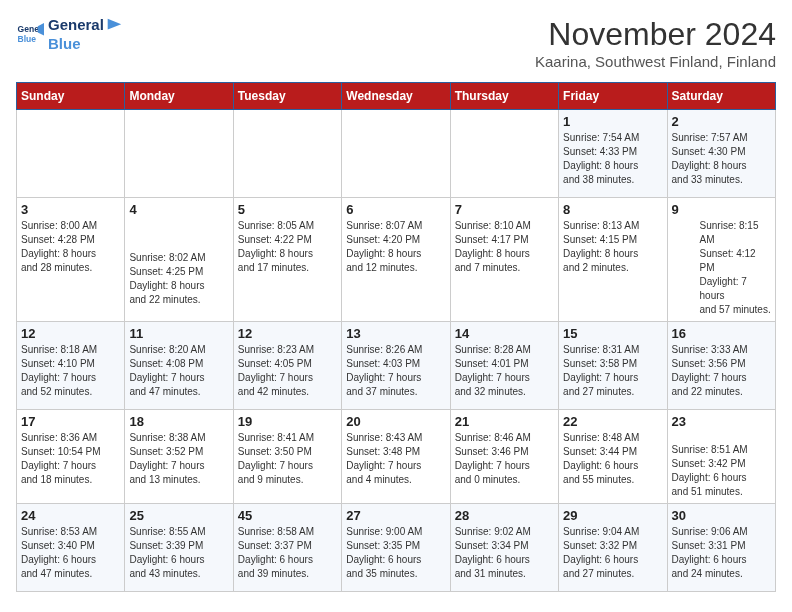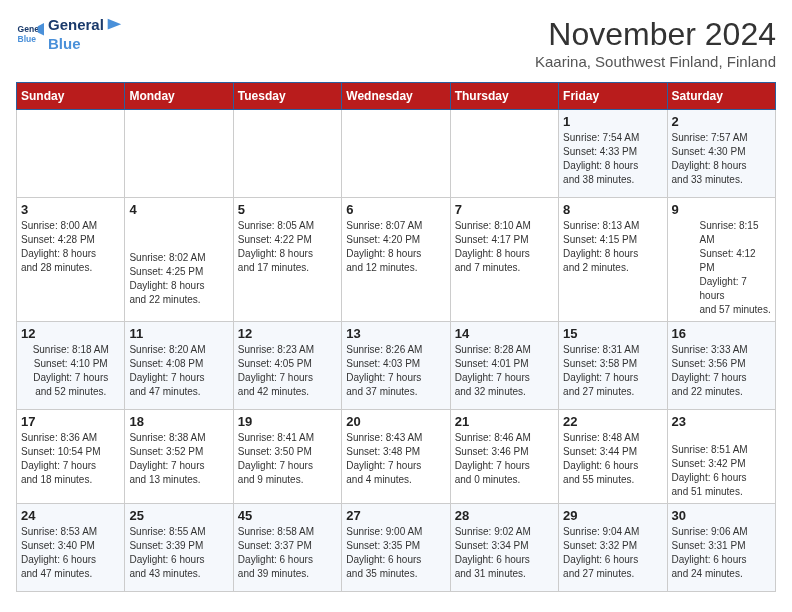"Sunrise: 8:18 AM" div.day-info { text-align: center -> none }
